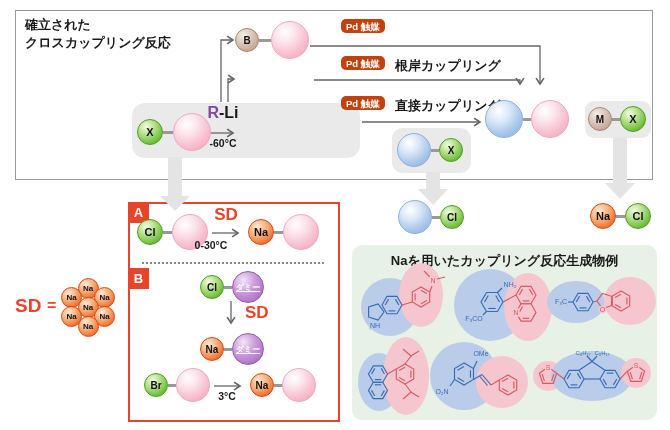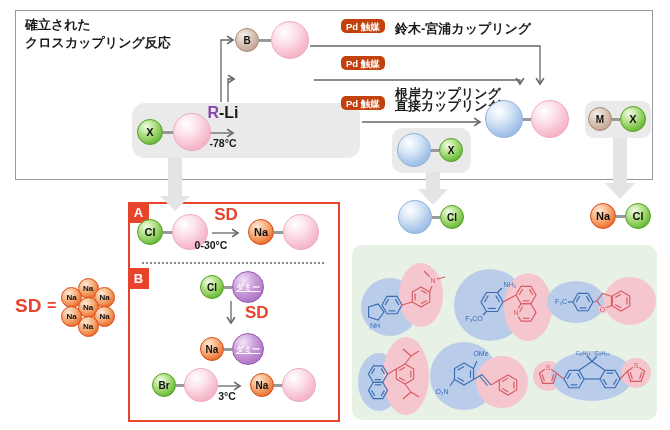"鈴木-宮浦カップリング" div.abs { html: <div>鈴木-宮浦カップリング</div> -> none }
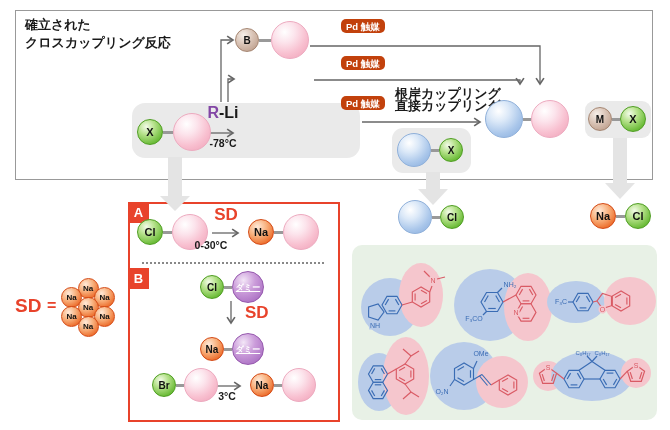"根岸カップリング" div.abs { margin-top: 28px -> none }
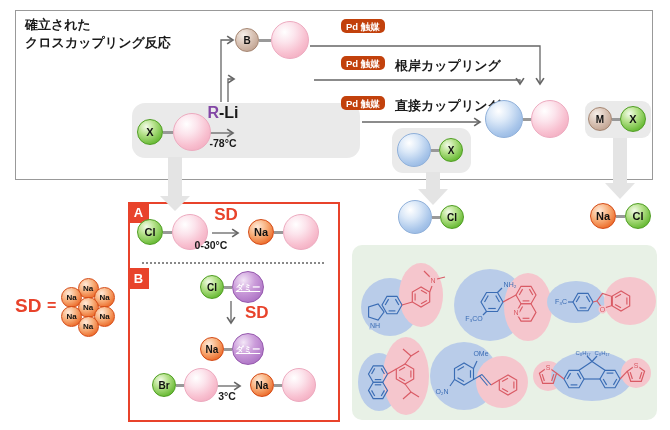"-78°C" div.abs { text: -78 -> -60 }
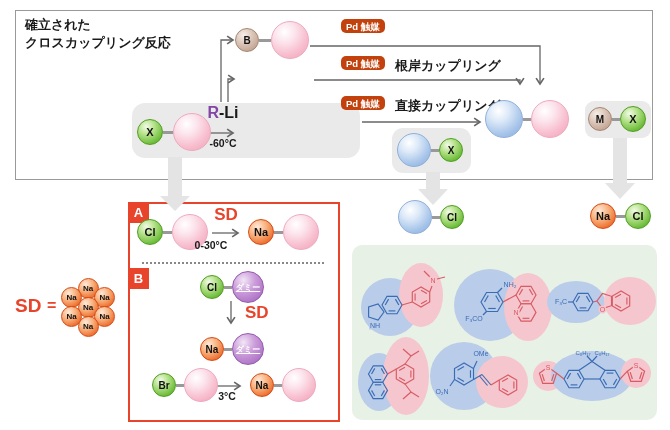"Naを用いたカップリング反応生成物例" div.abs { html: none -> <div>Naを用いたカップリング反応生成物例</div> }
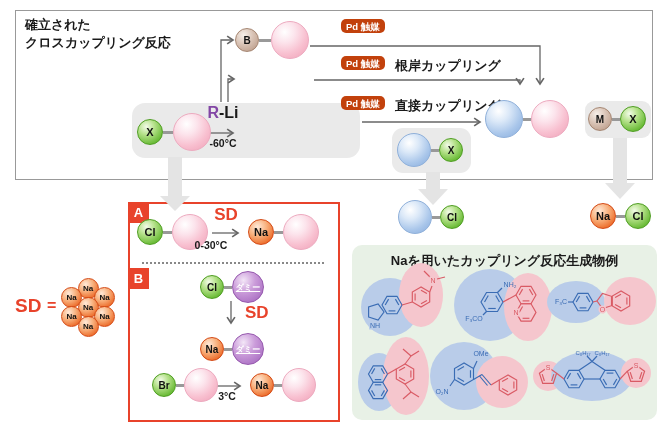"Br" div.pair { left: 152px -> 144px }
